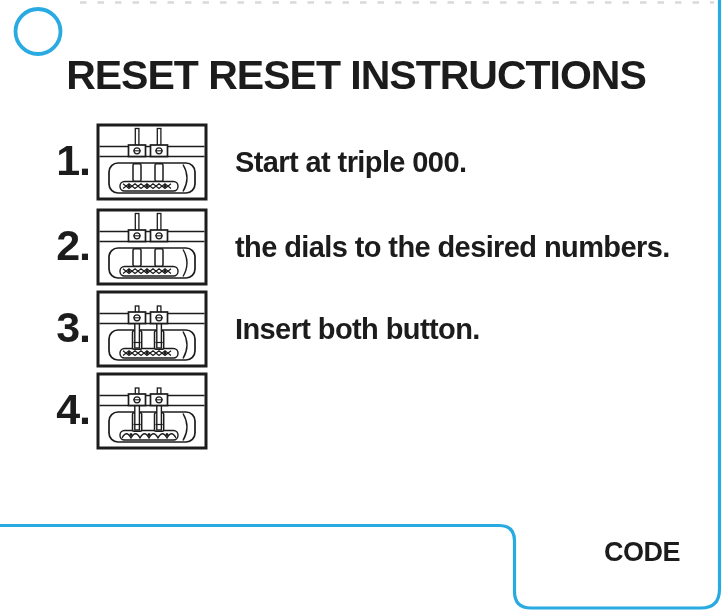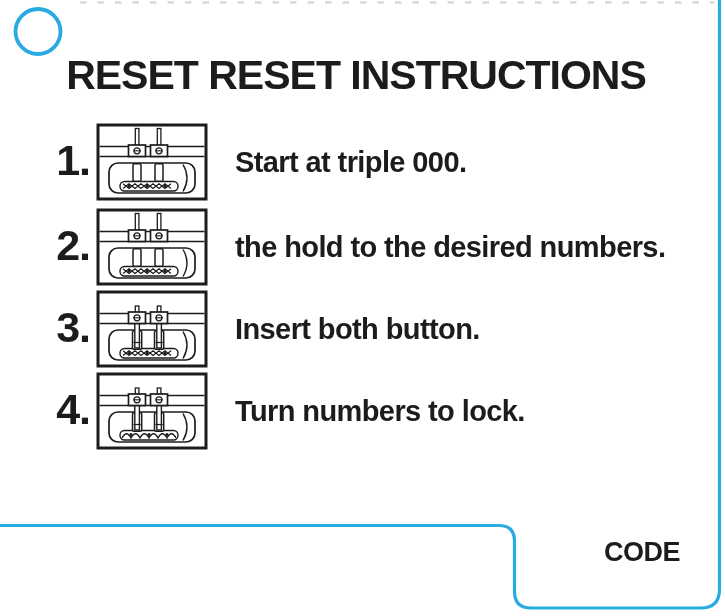"the hold to the desired" span.line { text: hold -> dials }
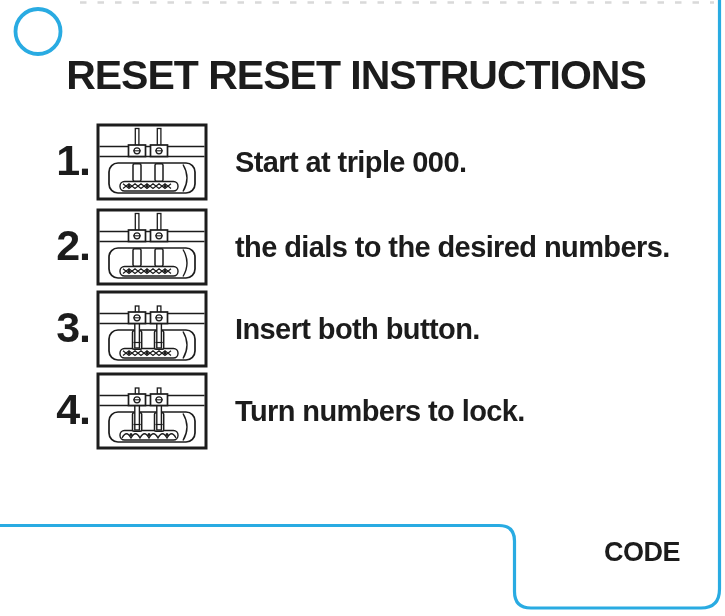"Turn numbers to lock." div.txt { html: <div> <span>Turn numbers to lock.</span> <span></span> </div> -> none }
